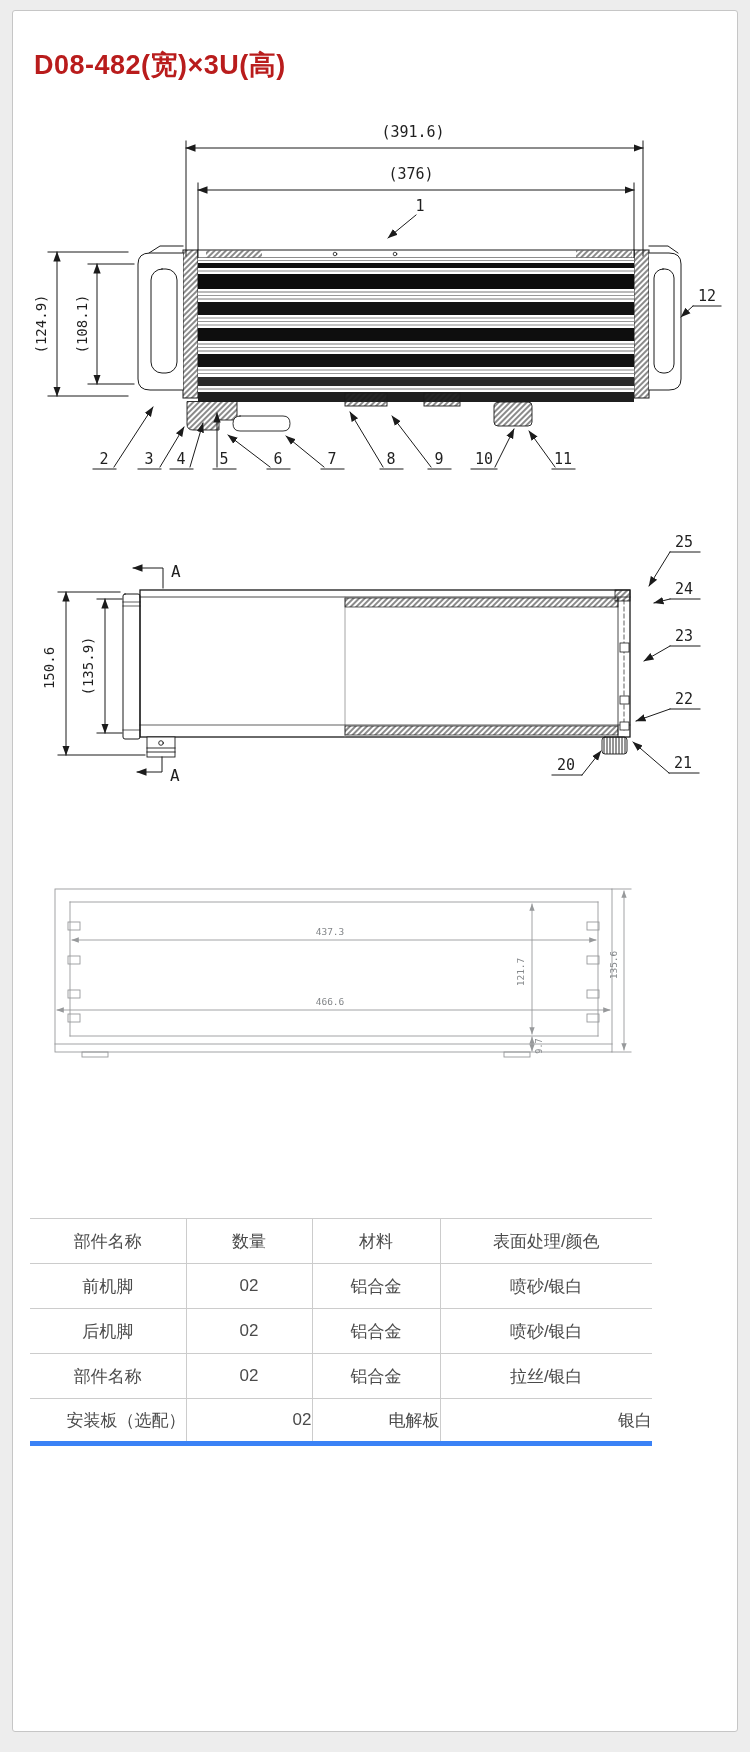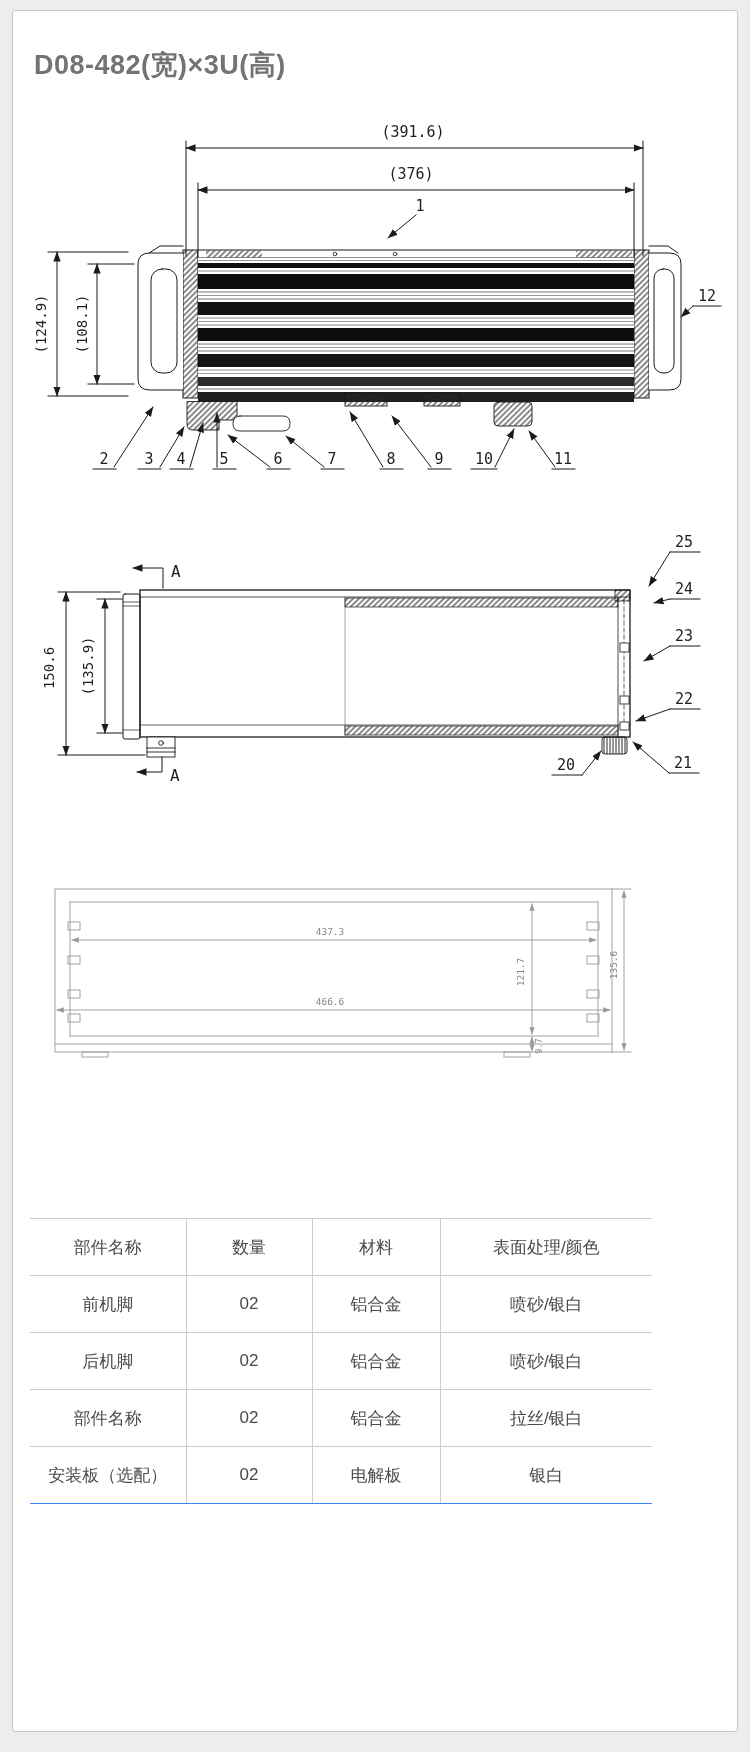"D08-482(宽)×3U(高)" .title { color: #737373 -> #b91c1c }
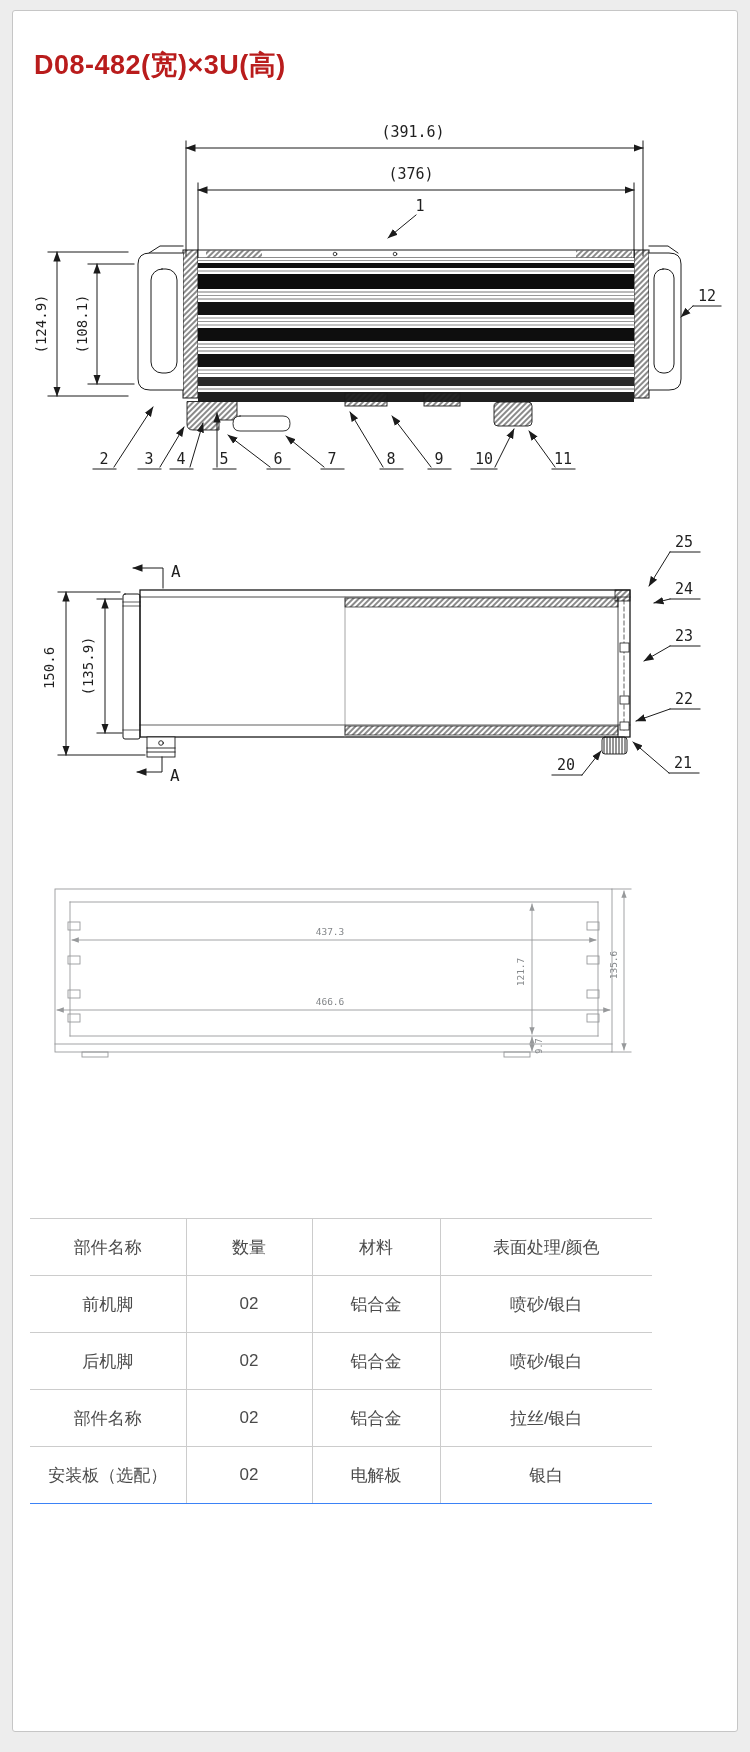"部件名称" table.parts tr { height: 57px -> 45px }
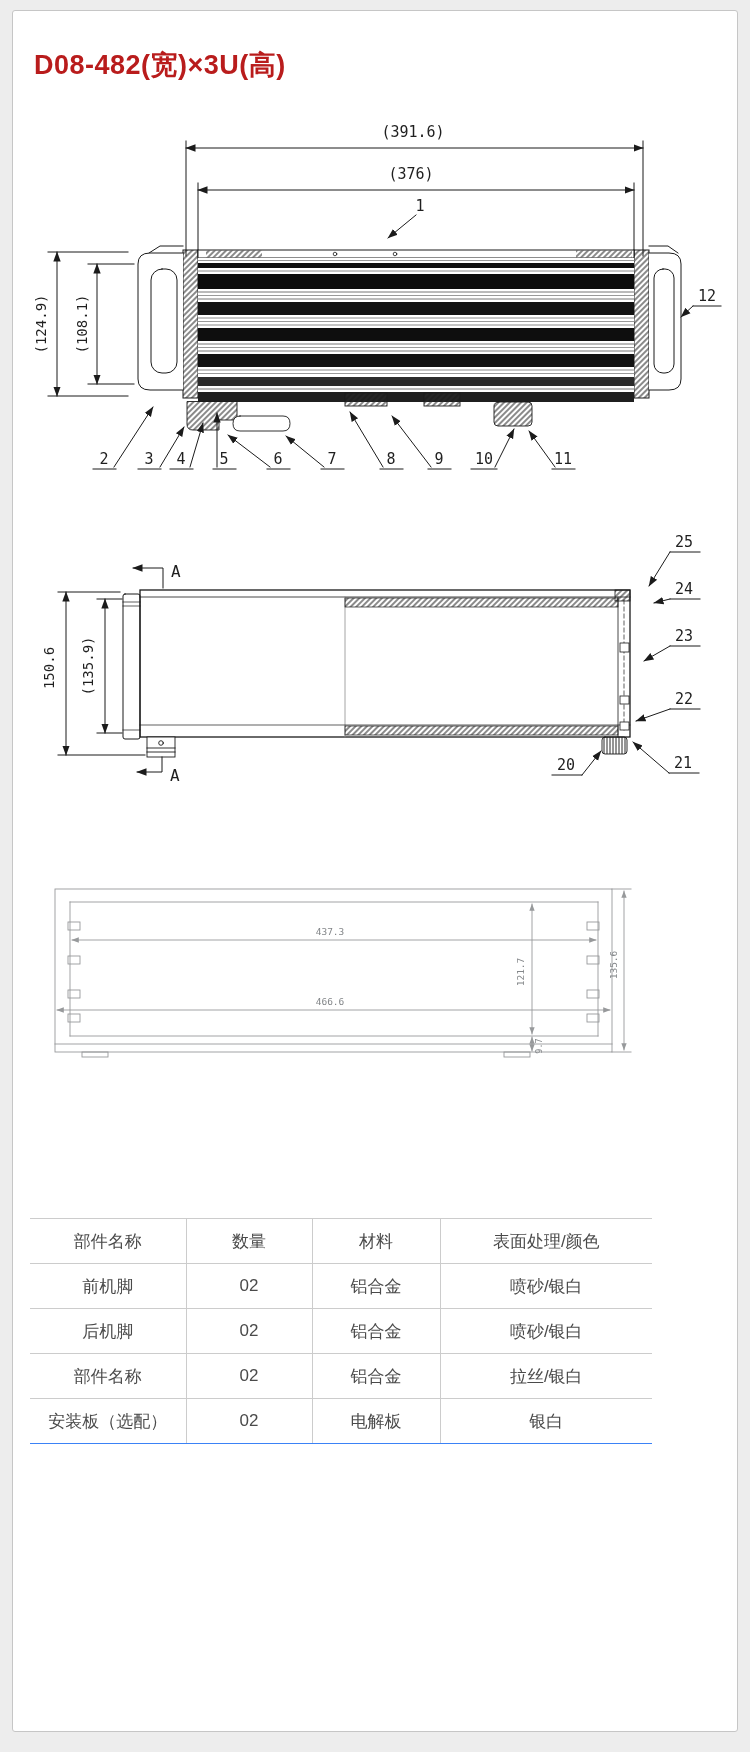"安装板（选配）" table.parts tr.last th, table.parts tr.last td { border-bottom: 1px solid #3b82f6 -> 5px solid #3b82f6; text-align: none -> right }
